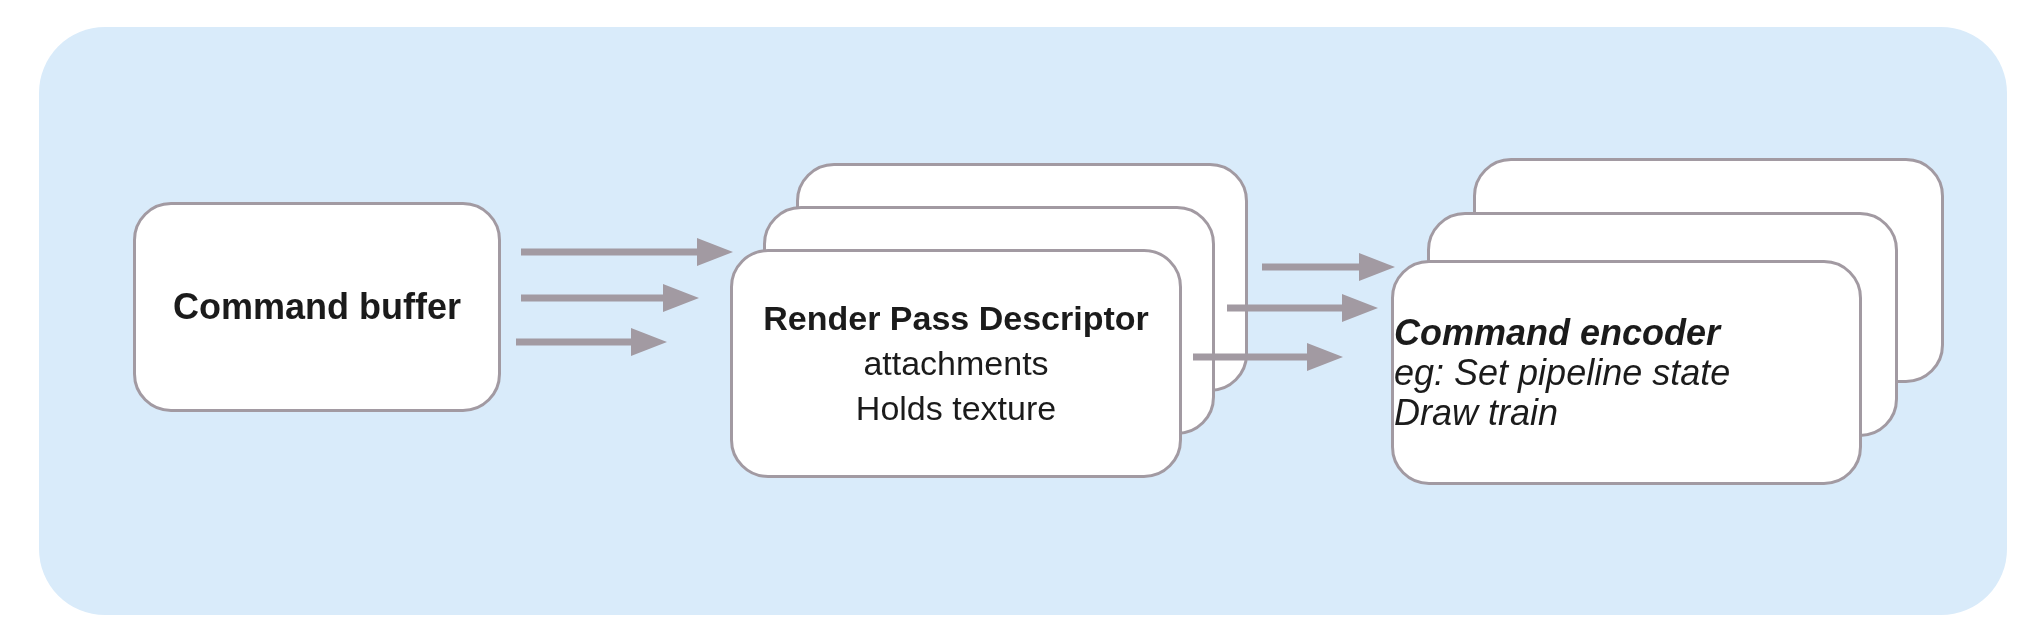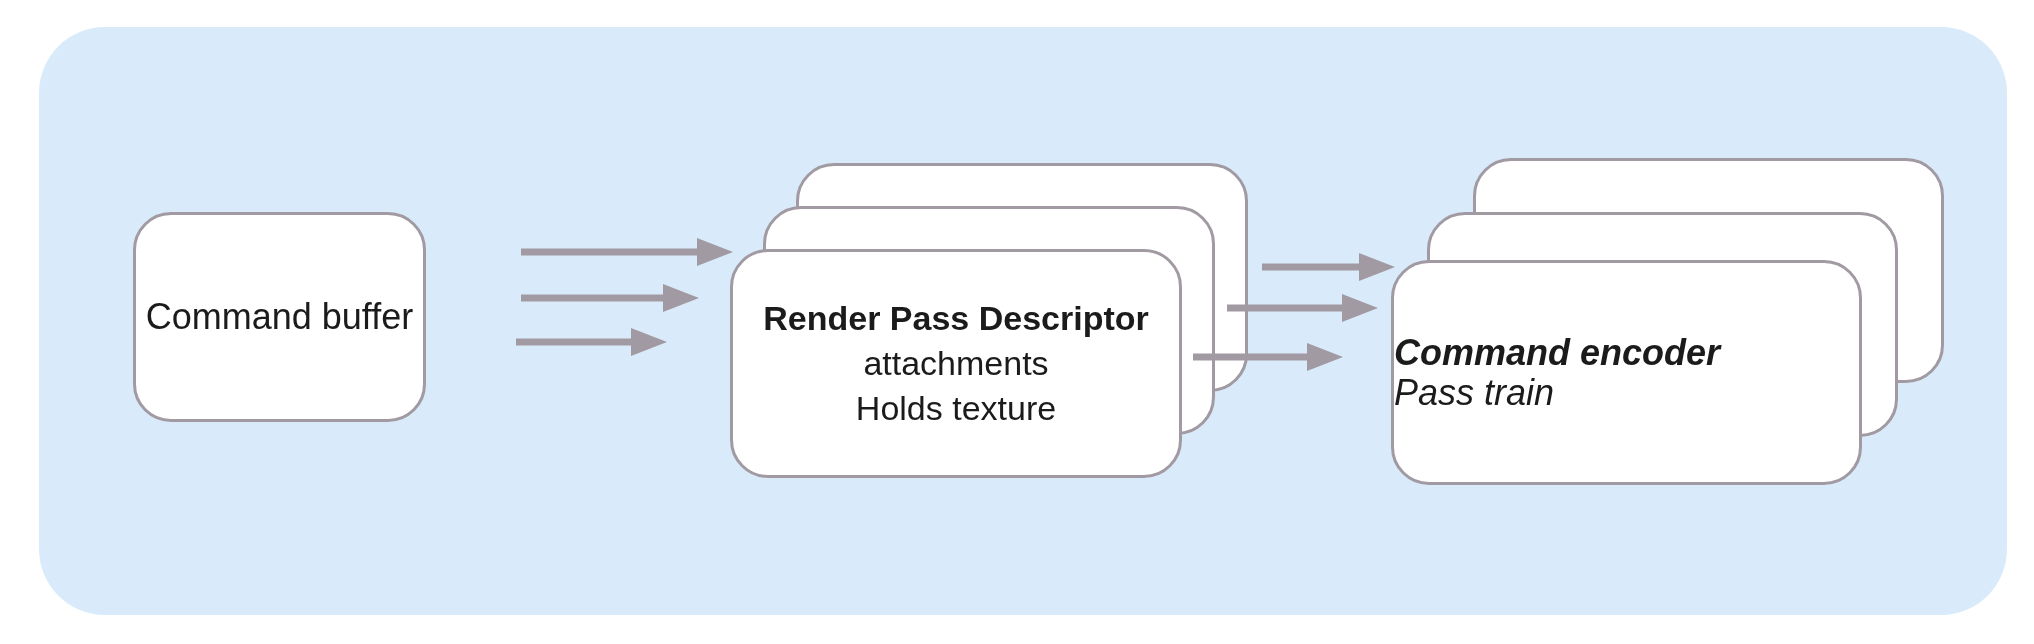"Command buffer" .cmdbuf { font-weight: none -> bold; top: 212px -> 202px; width: 293px -> 368px }
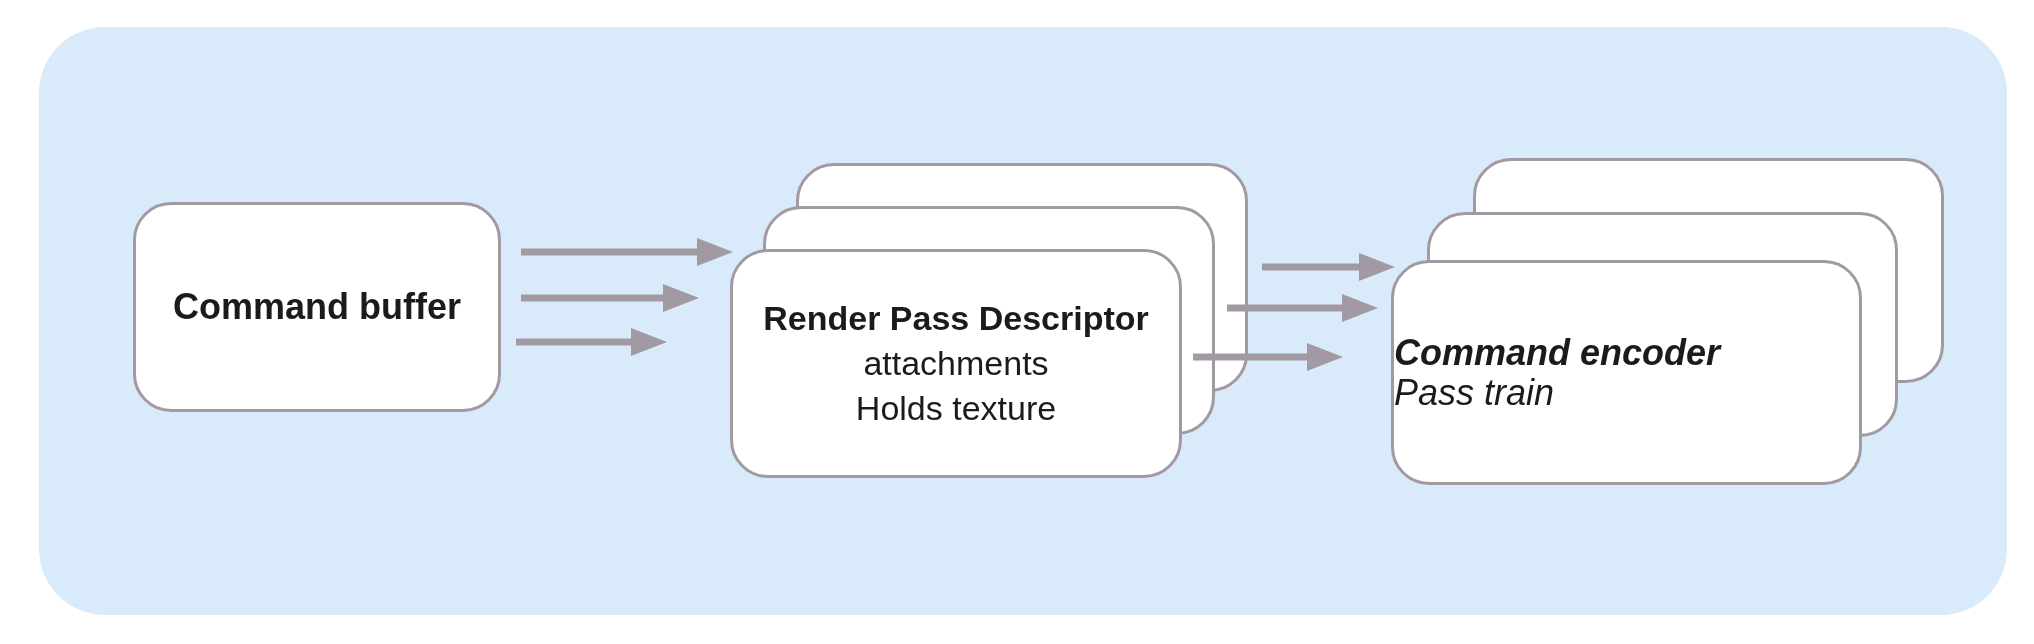"eg: Set pipeline state" div { html: none -> <div>eg: Set pipeline state</div> }
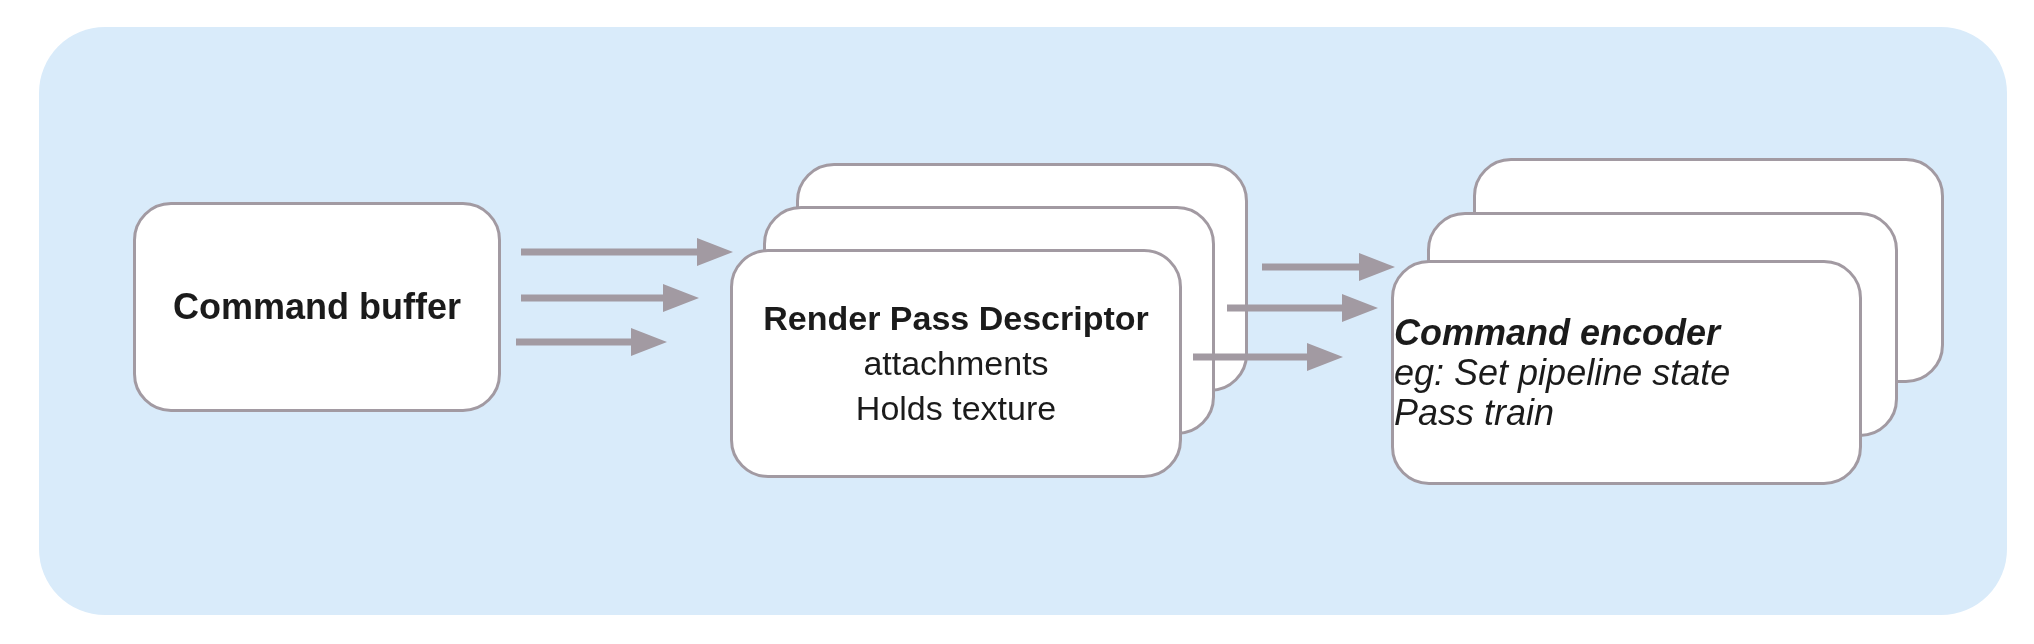"Pass train" div { text: Pass -> Draw }
